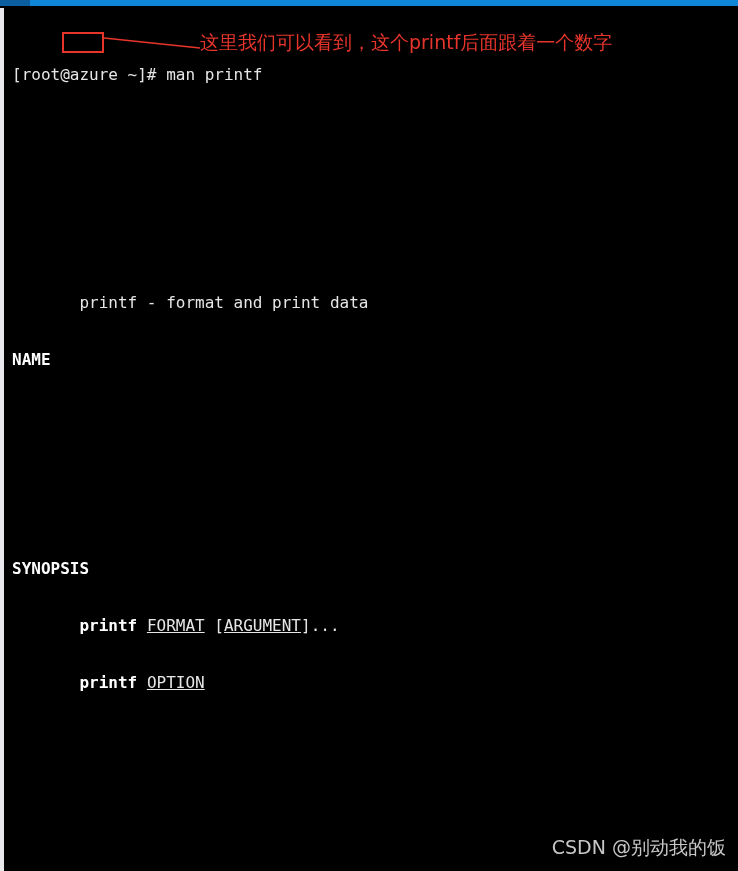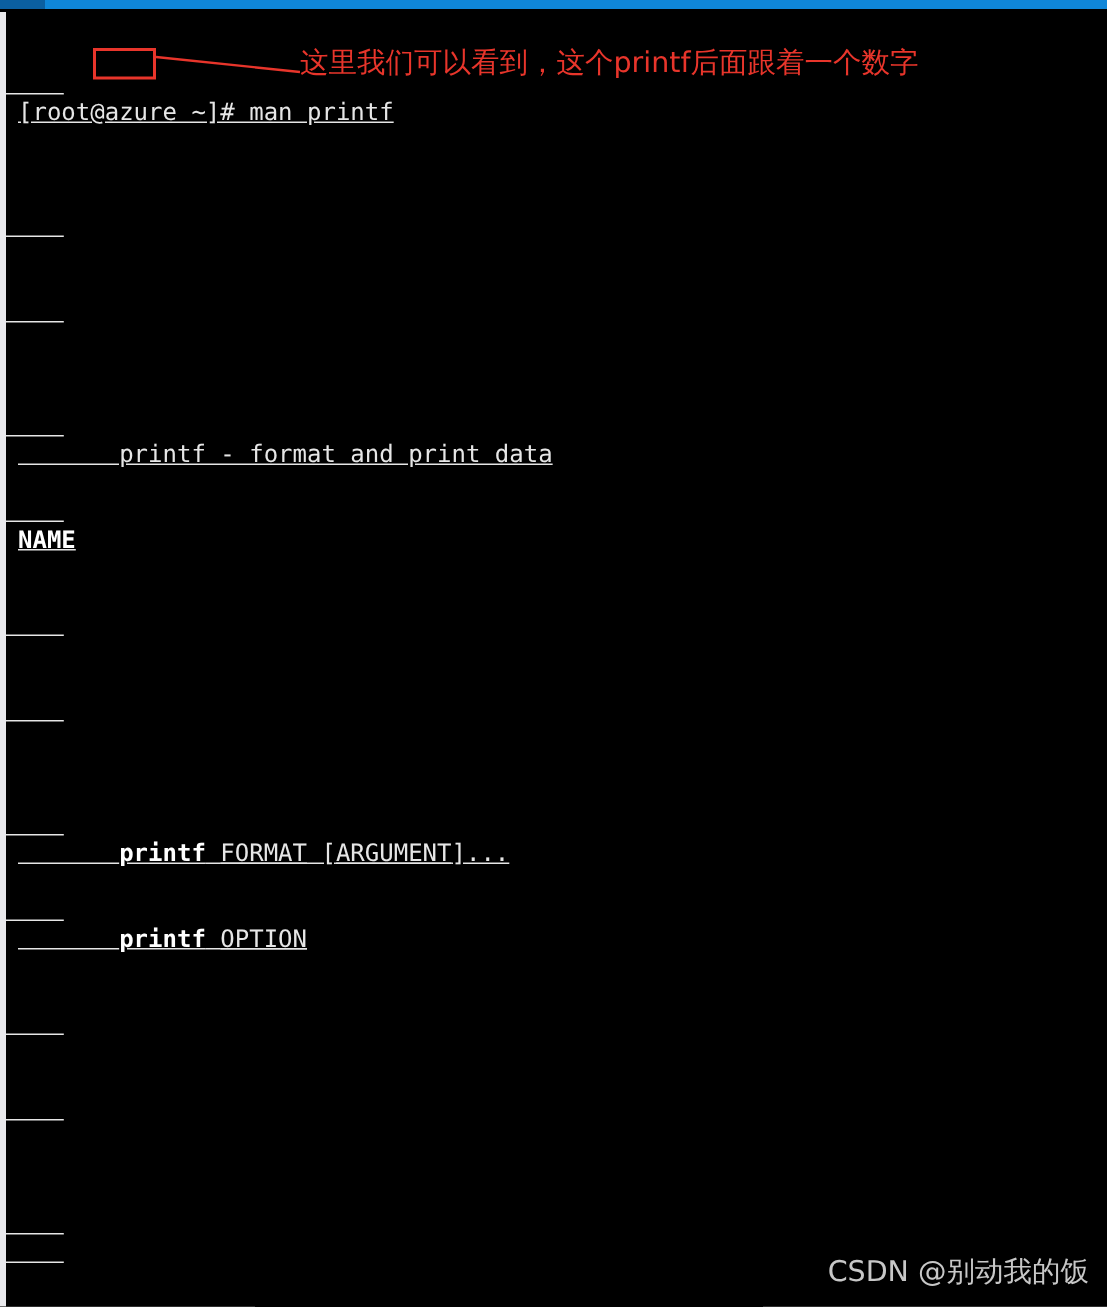"[root@azure ~]# man printf" #terminal { text-decoration: underline -> none }
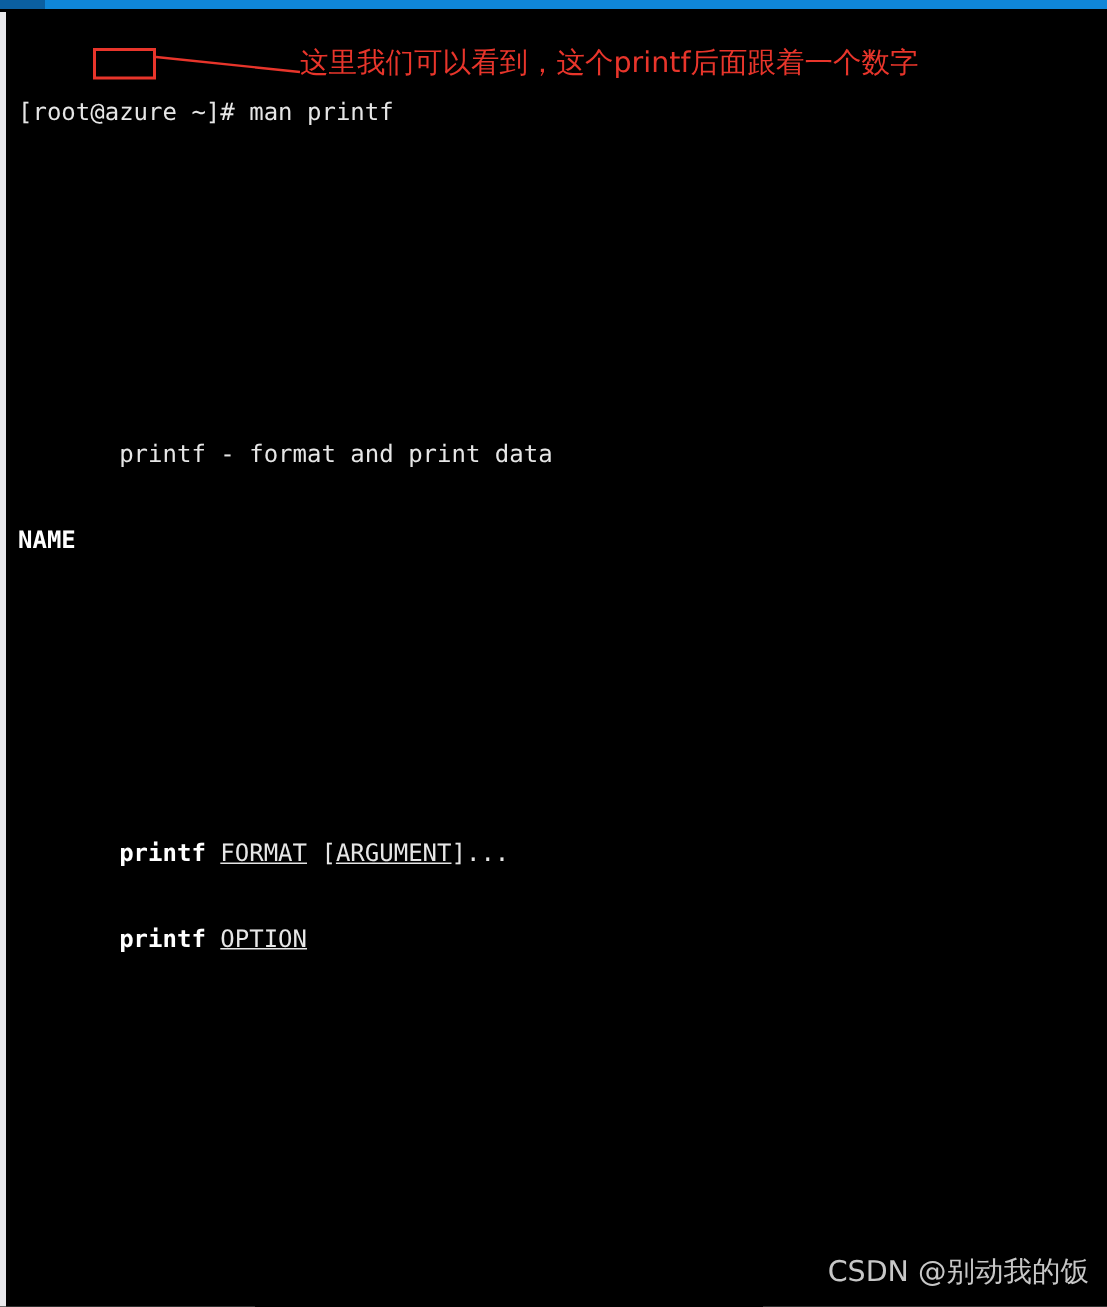"SYNOPSIS" div.ln { html: none -> <div><span>SYNOPSIS</span></div> }
